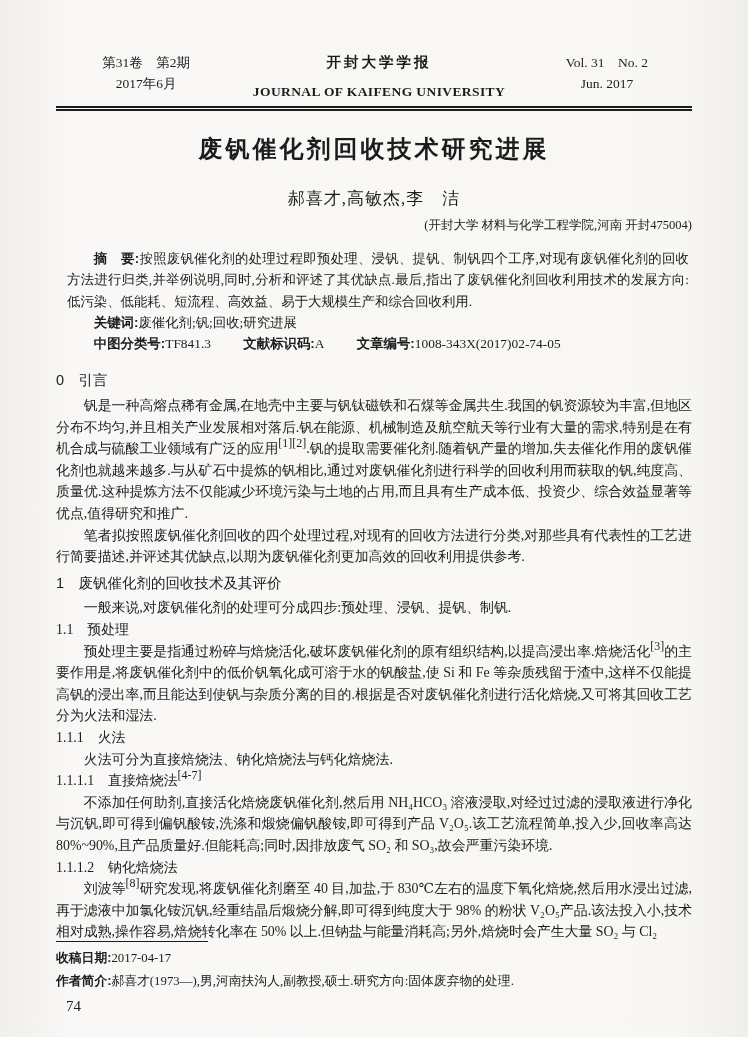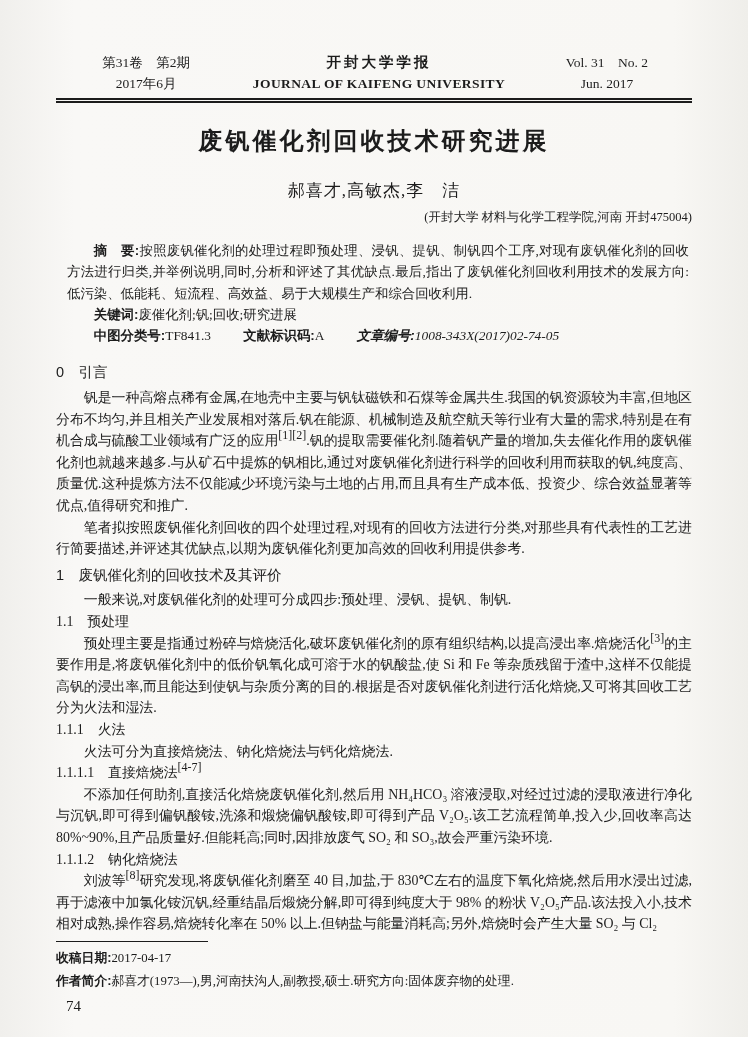"JOURNAL OF KAIFENG UNIVERSITY" .jh-en-title { margin-top: none -> 8px }
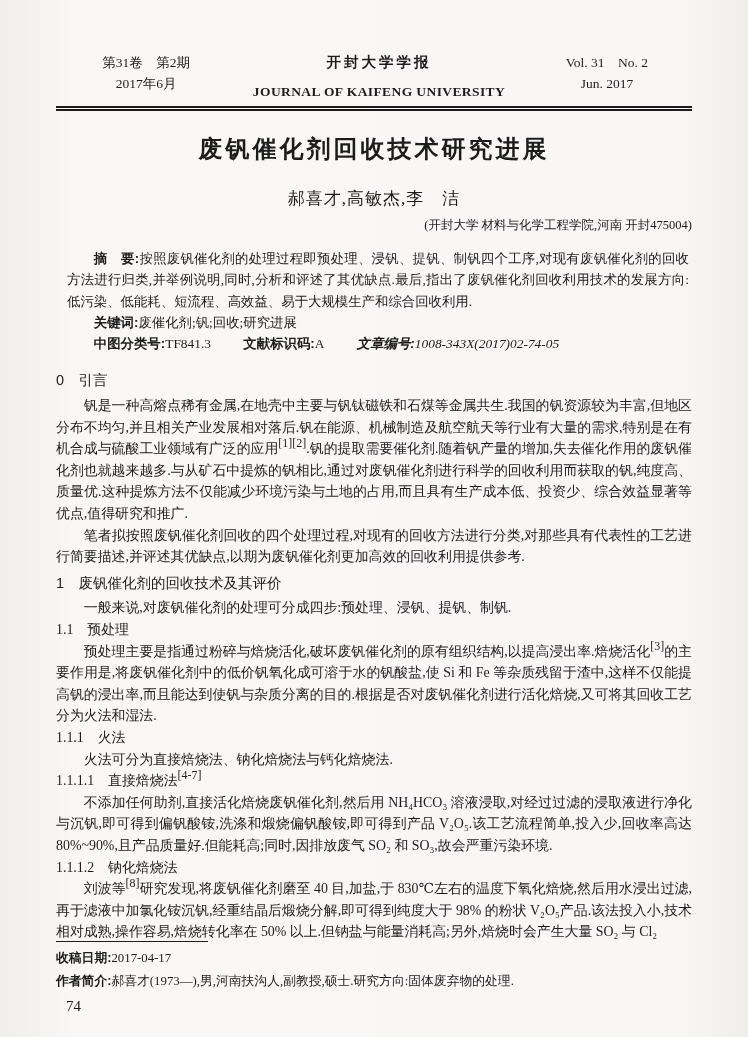"文章编号:1008-343X(2017)02-74-05" .classification .group:last-child { font-style: italic -> none }
